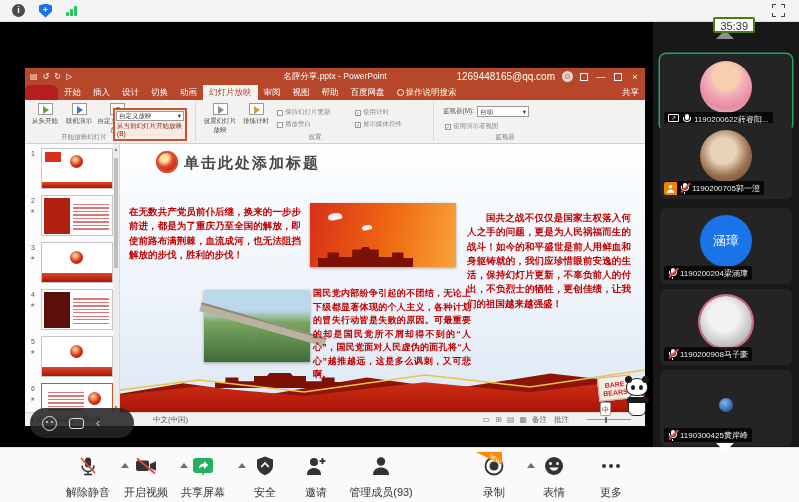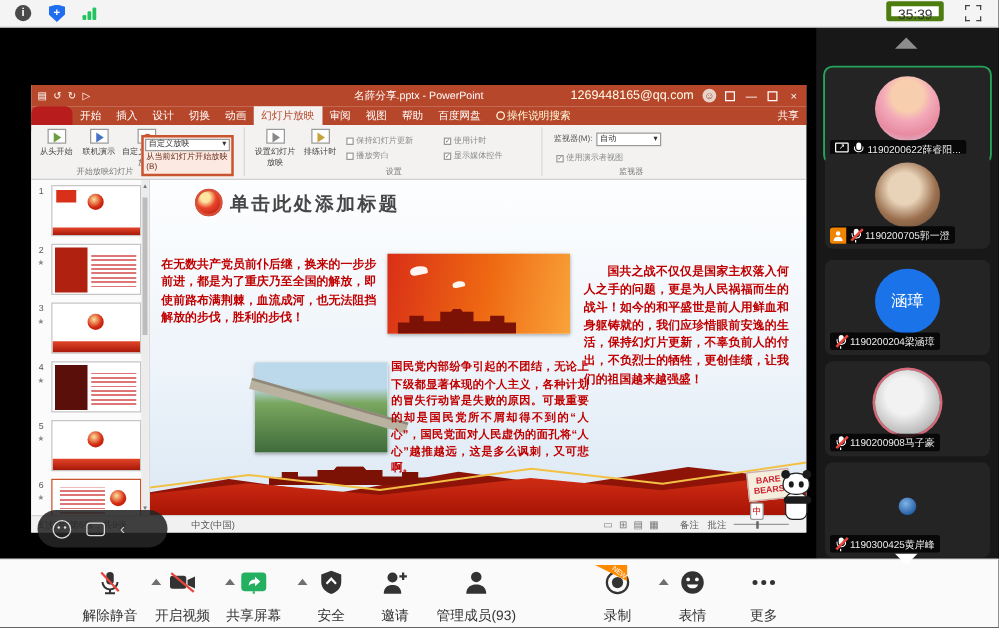"35:39" .tb-time { border: 4px solid #4d7c0f -> 2px solid #4d7c0f; top: 1px -> 17px }
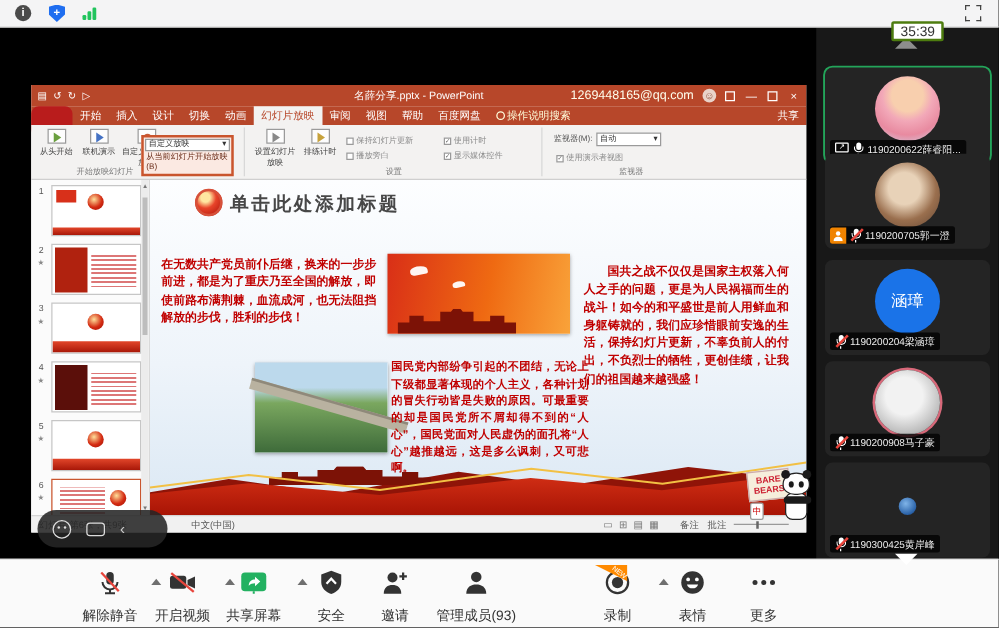"备注" .ppt-status .rs { right: 64px -> 76px }
